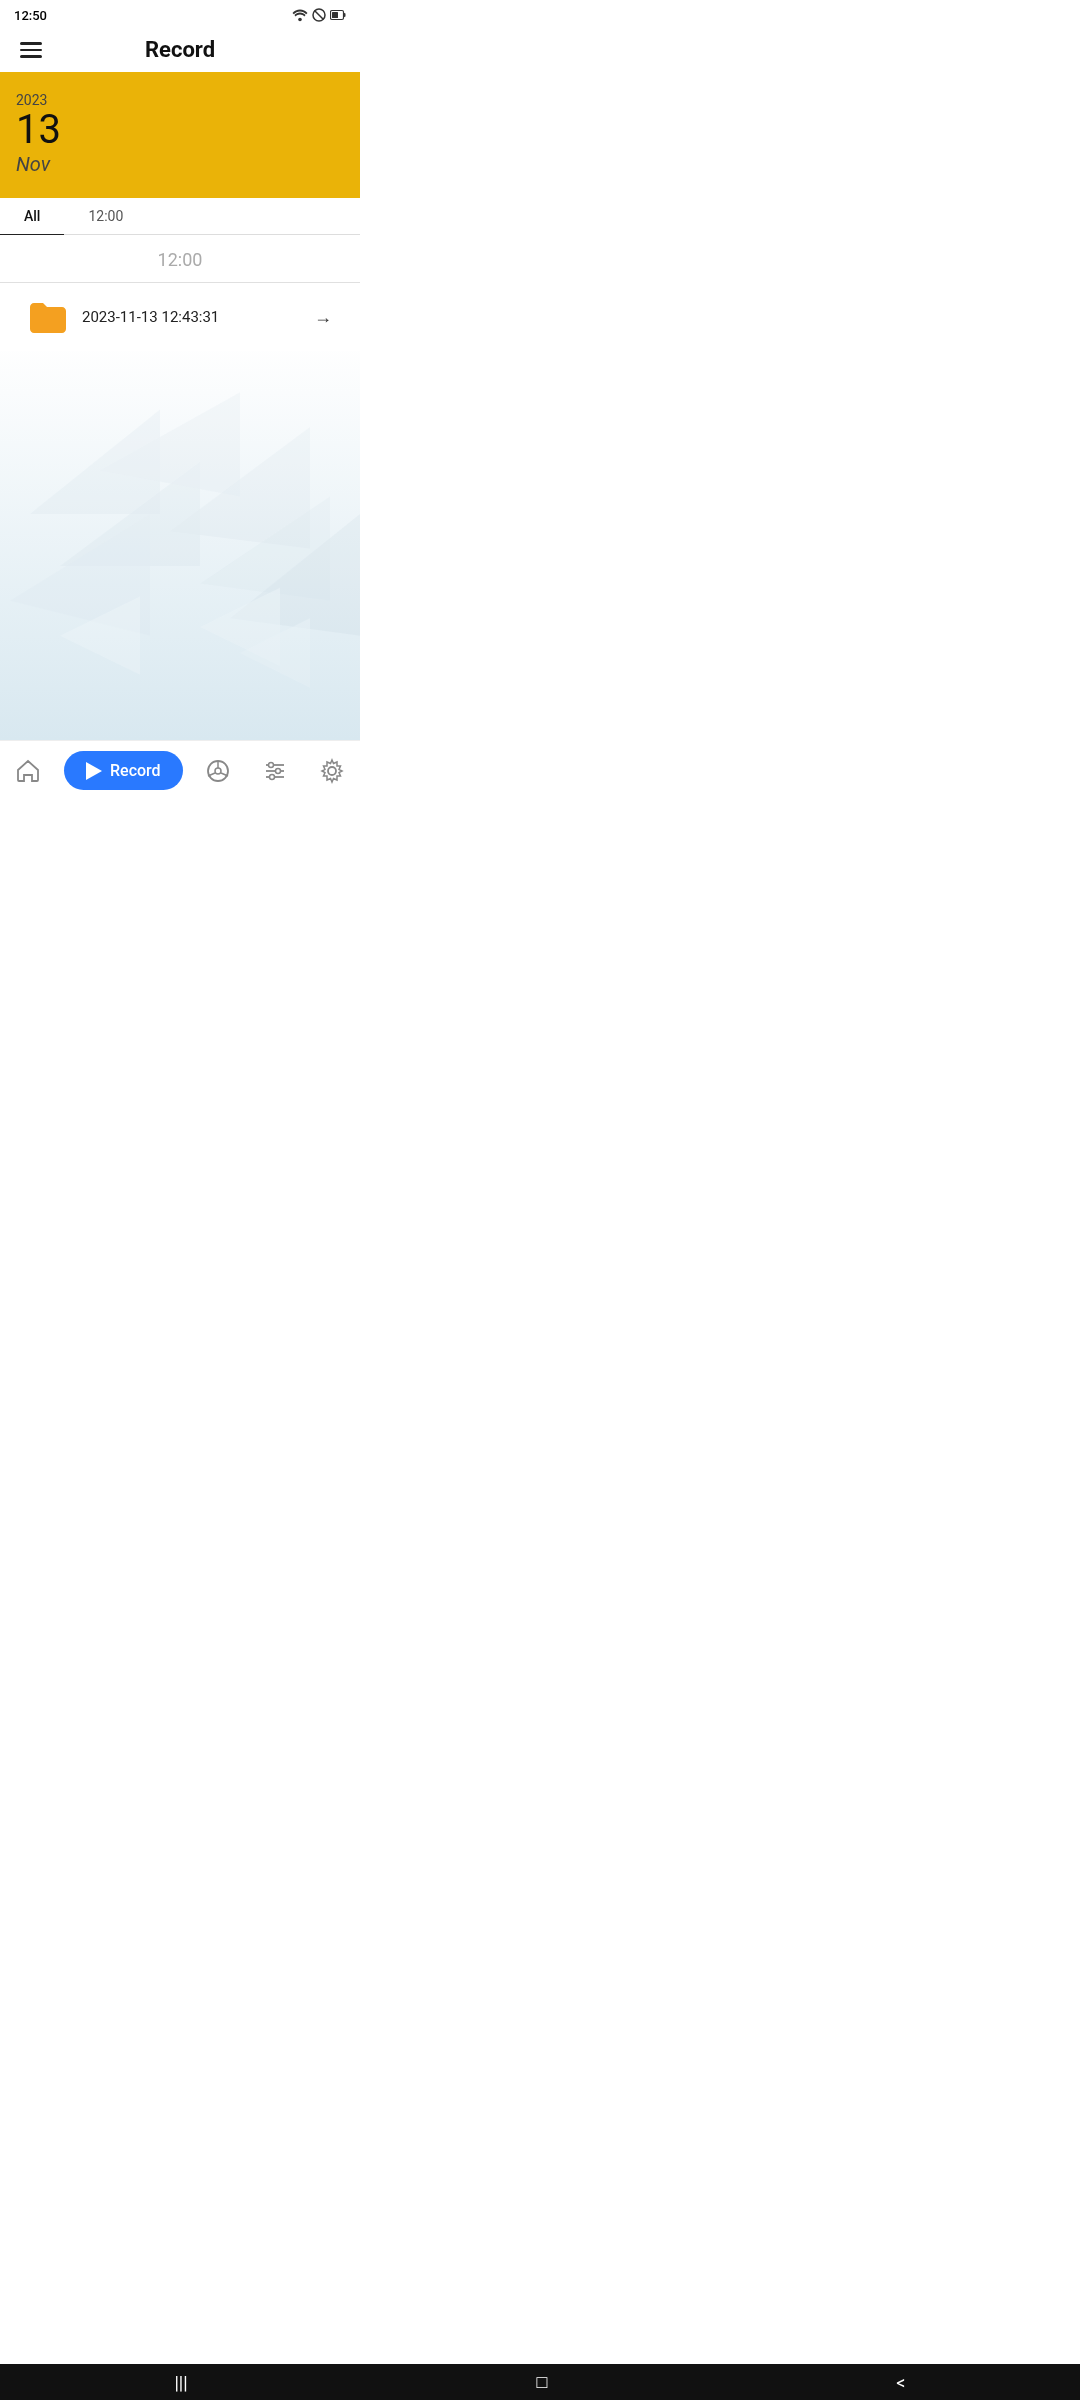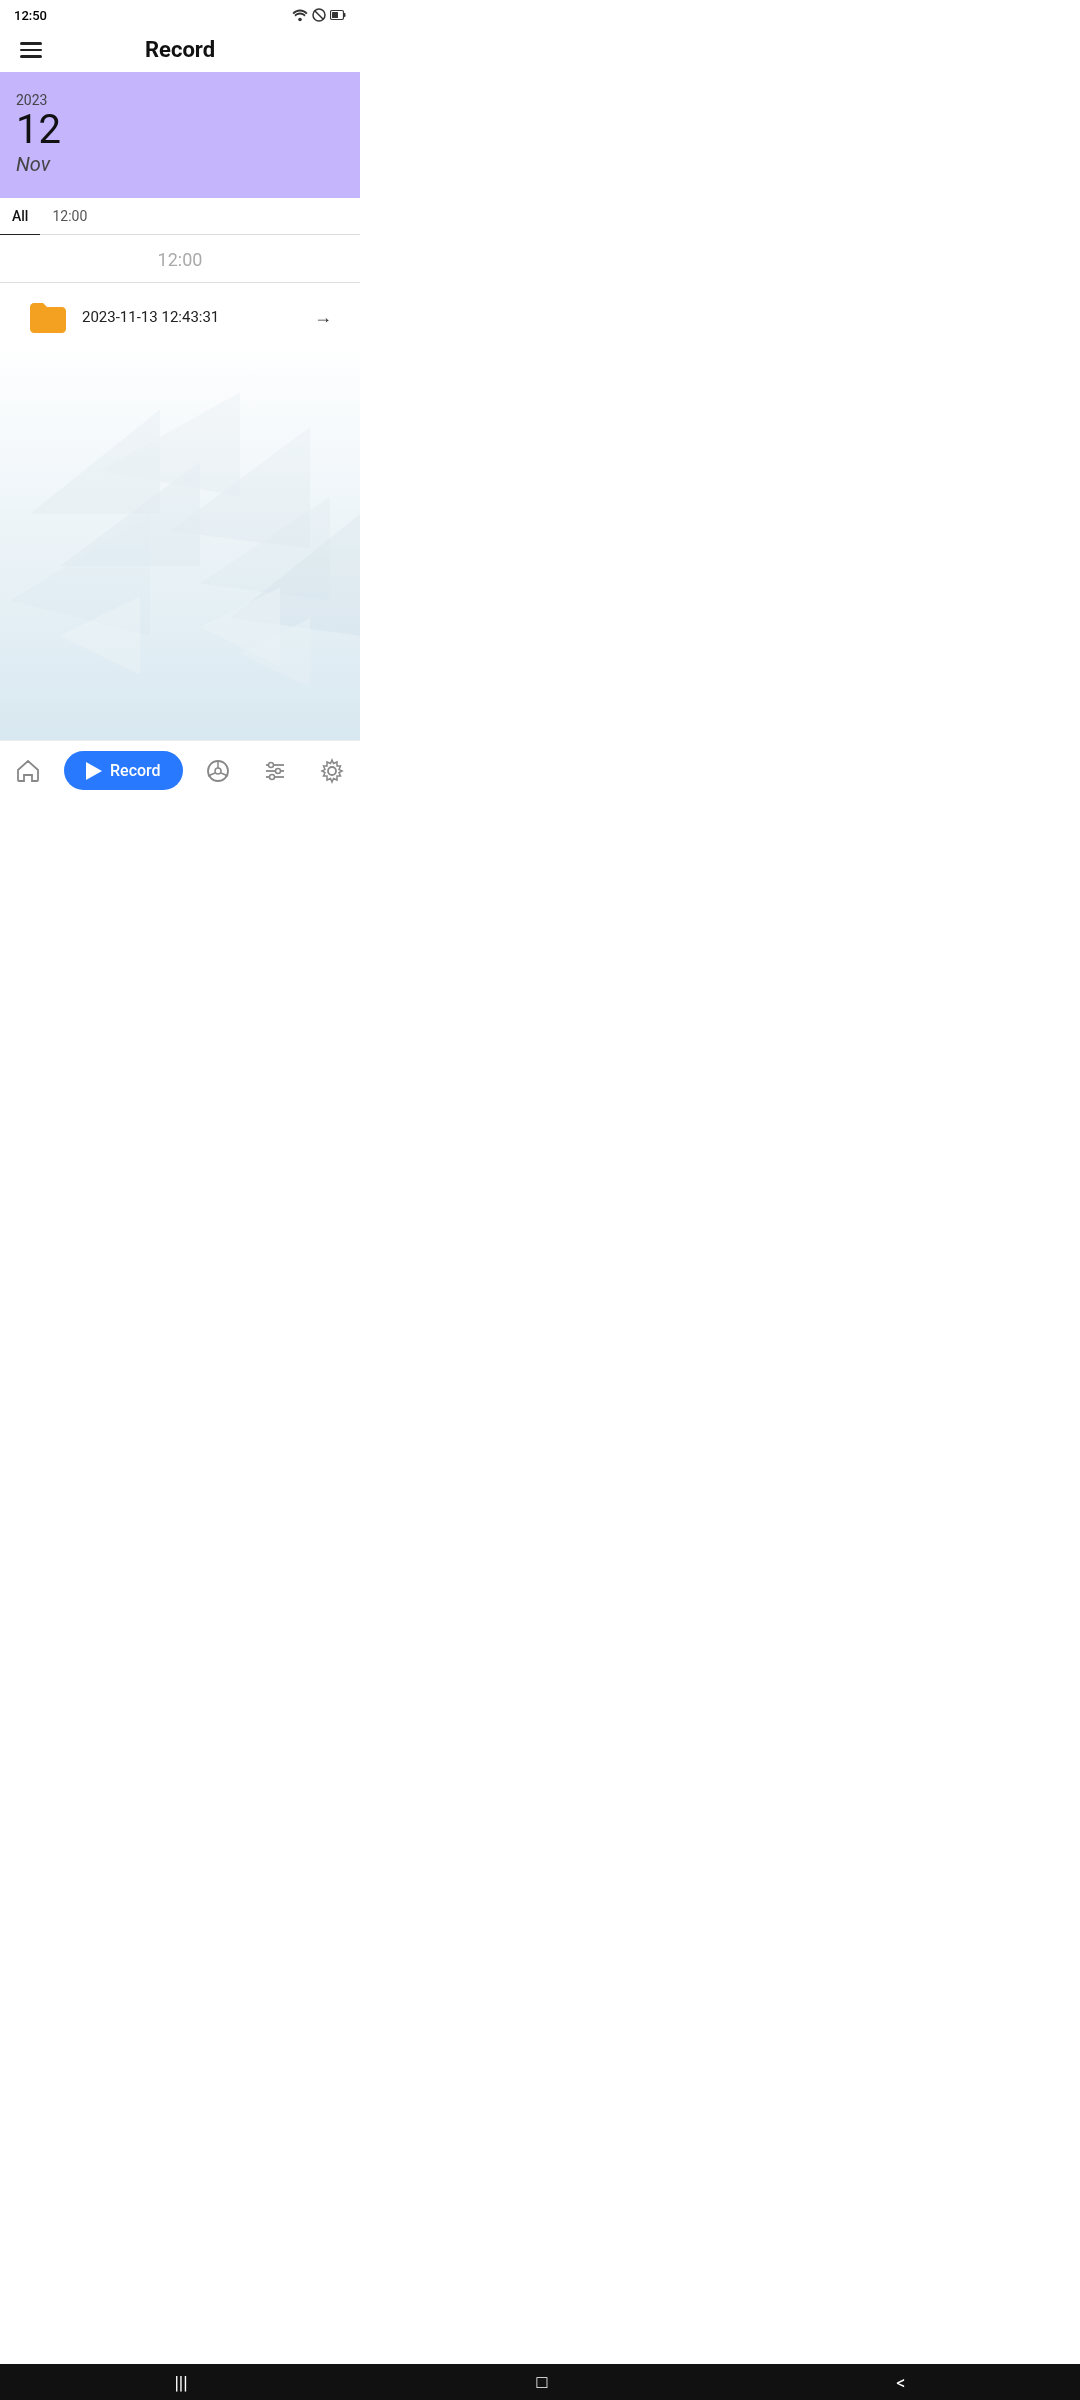"2023" .date-panel { background: #c4b5fd -> #eab308 }
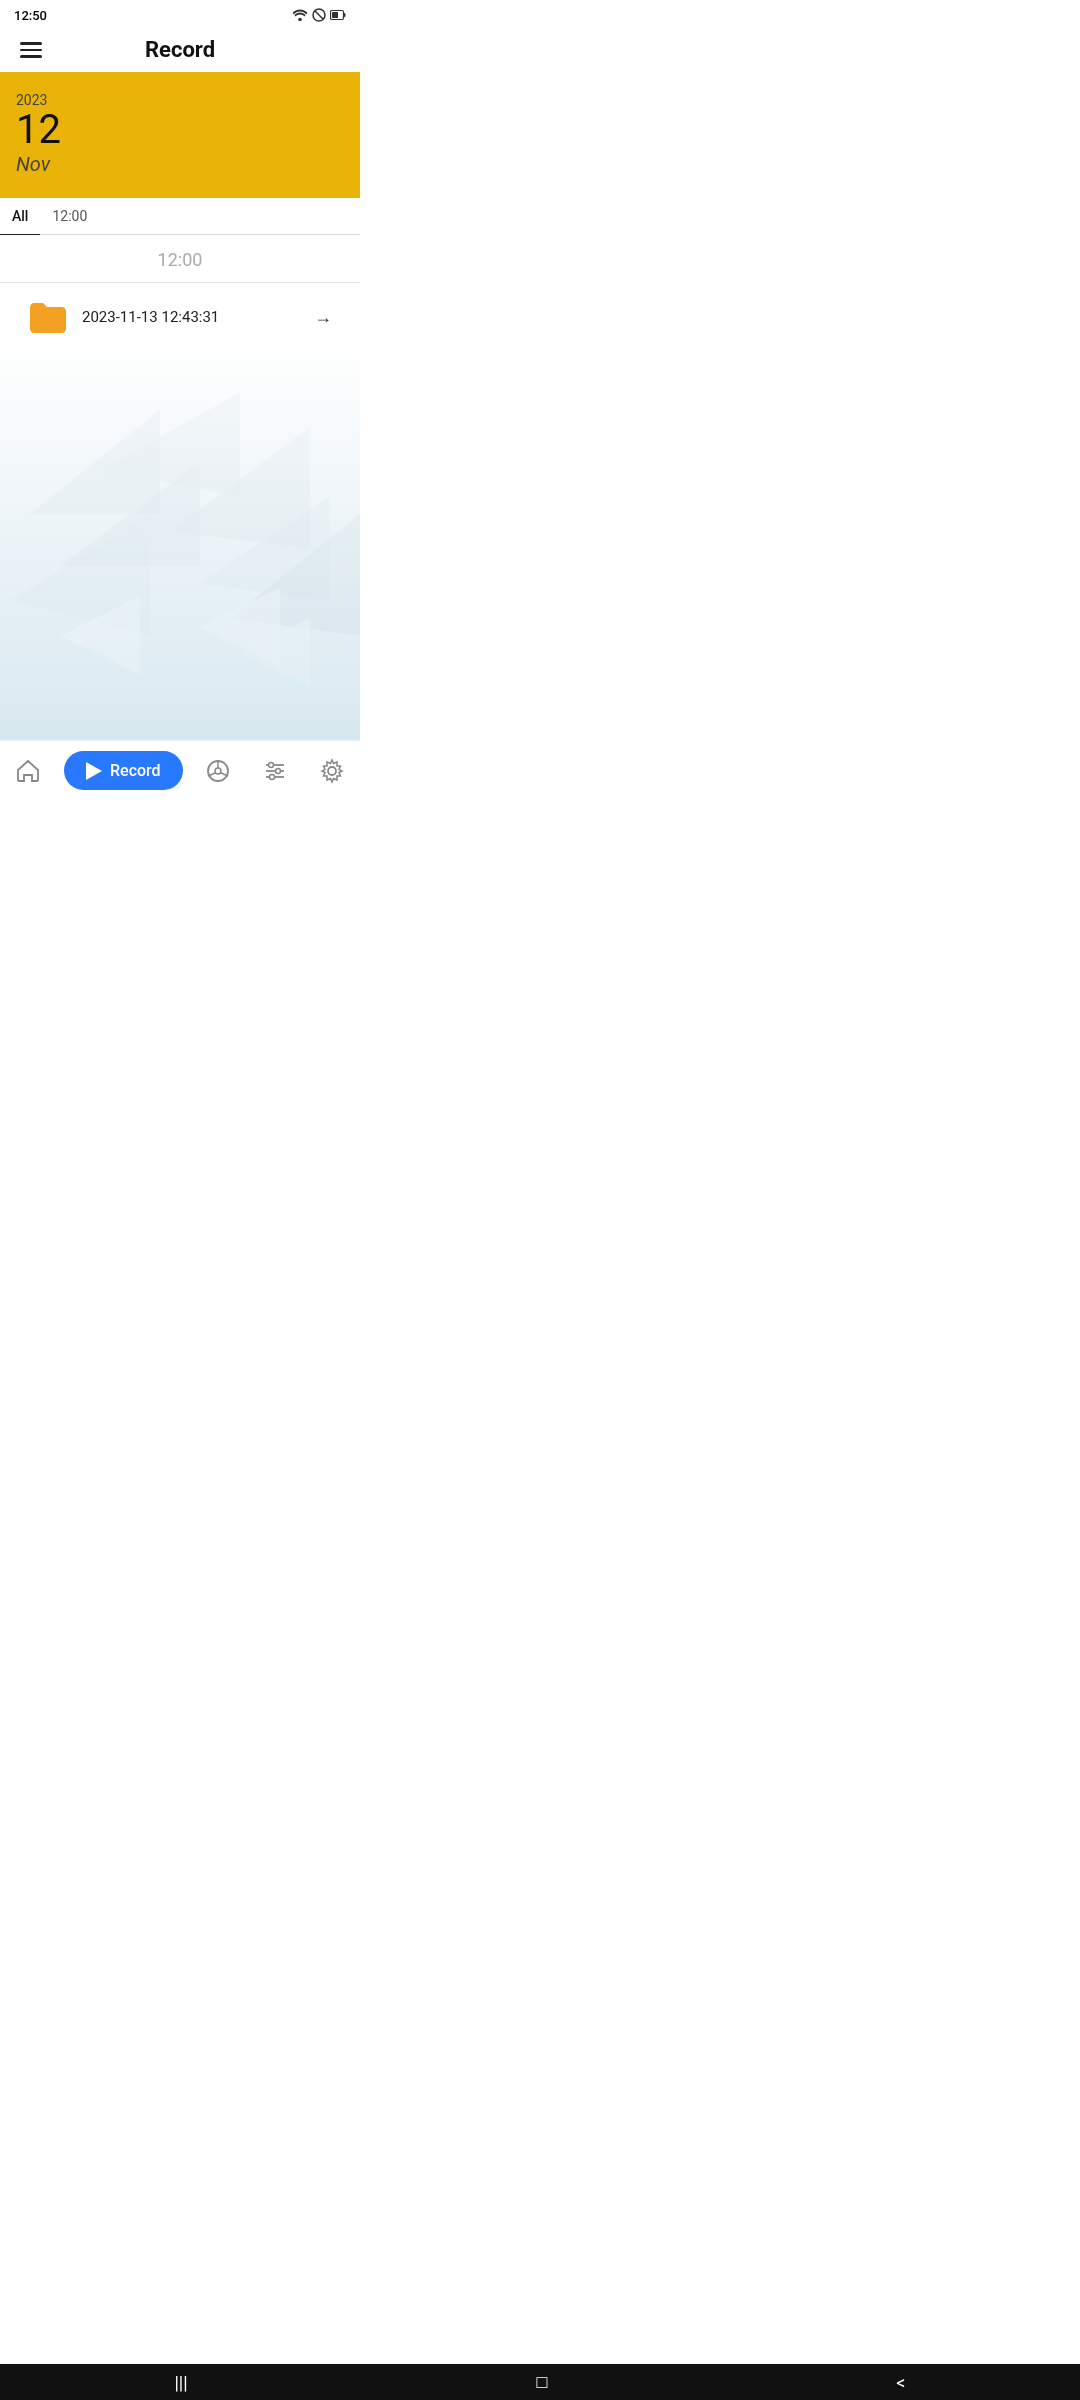"12" div.date-day { text: 12 -> 13 }
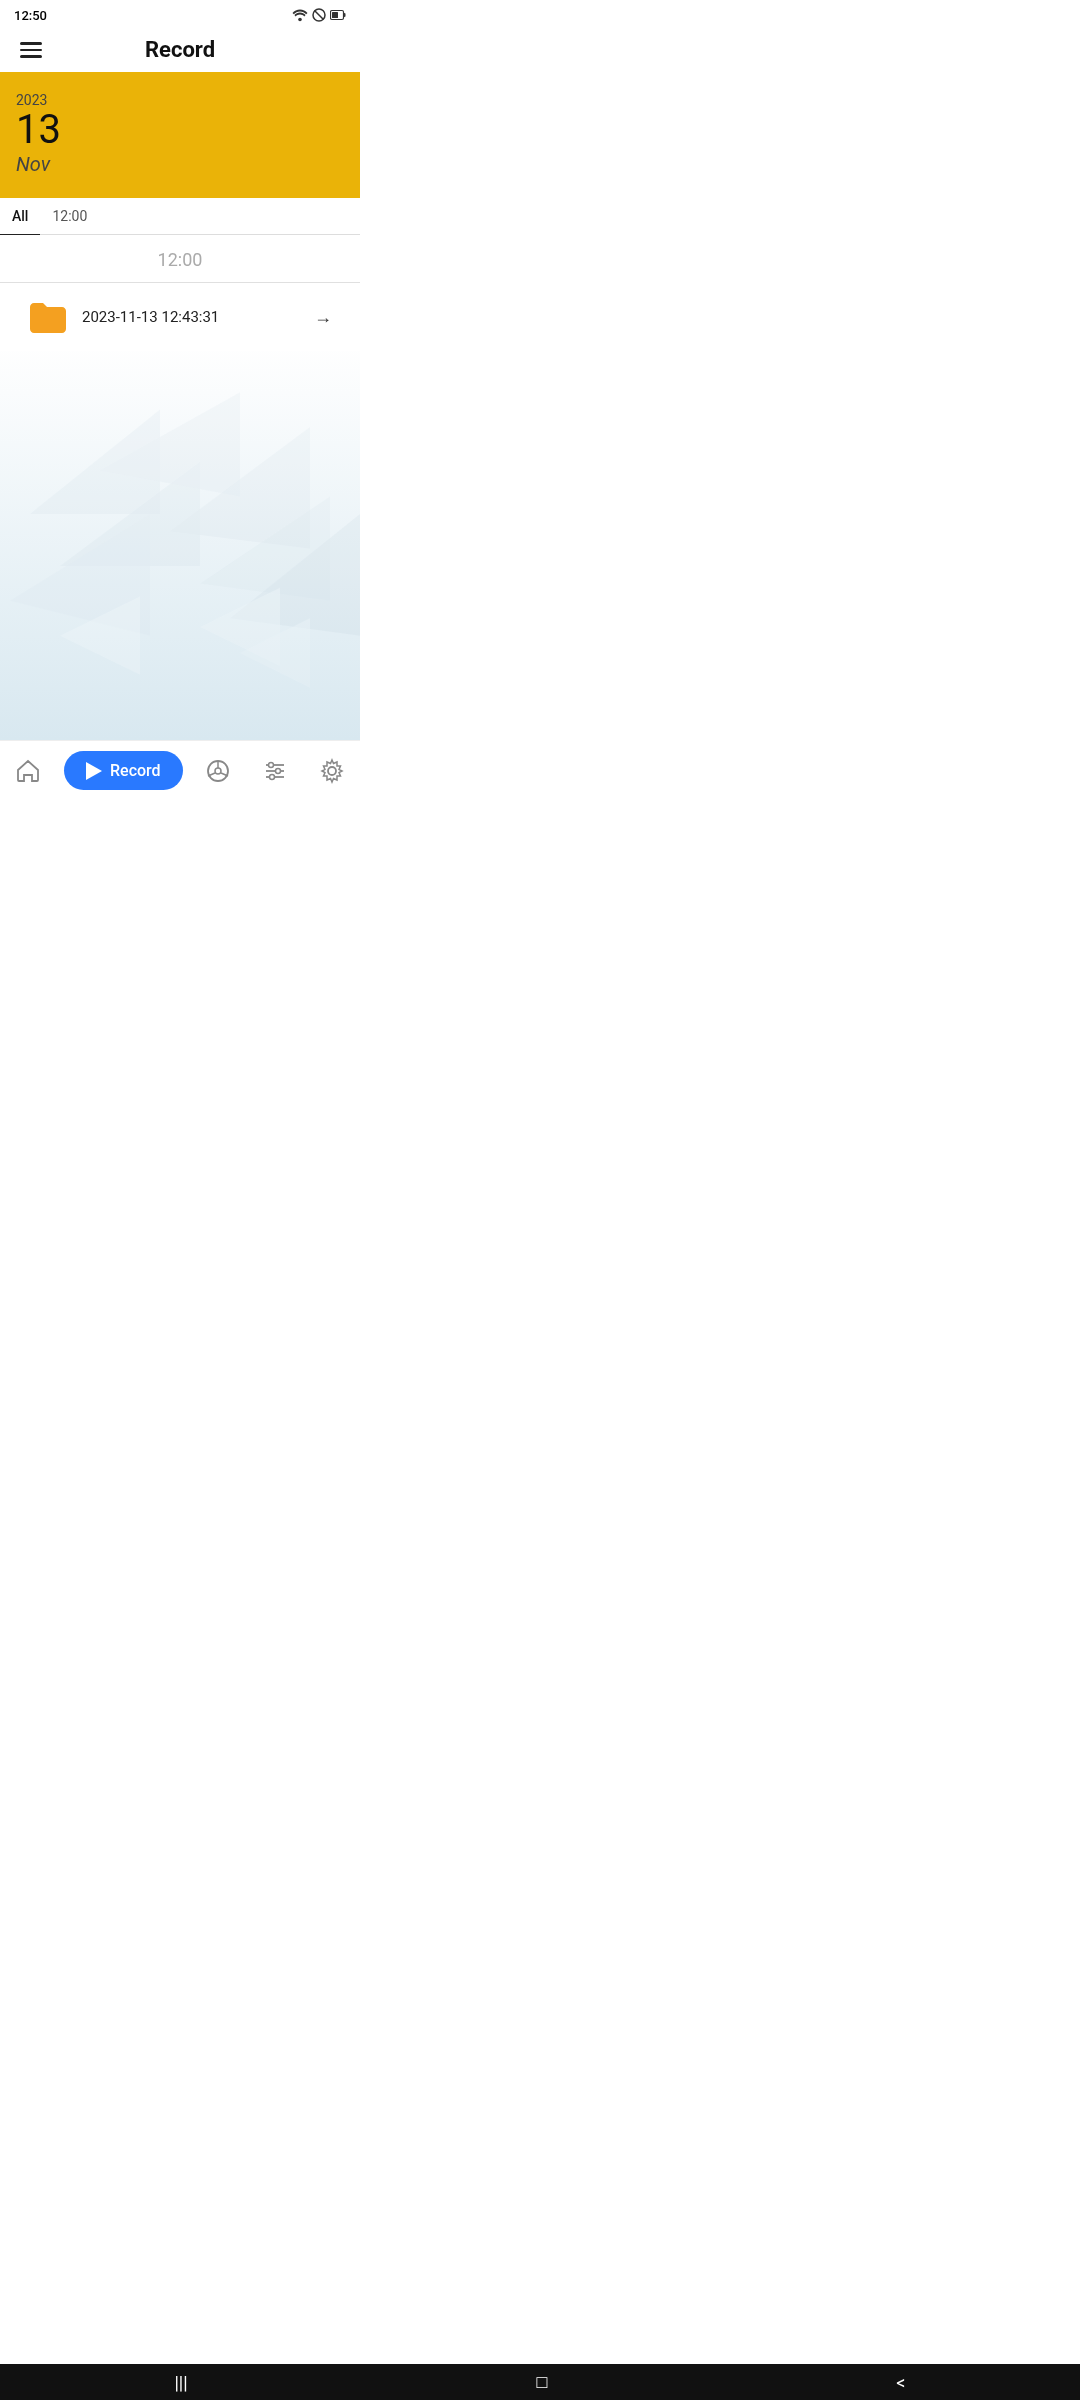"All" .tab-item { padding: 10px 12px -> 10px 24px }
